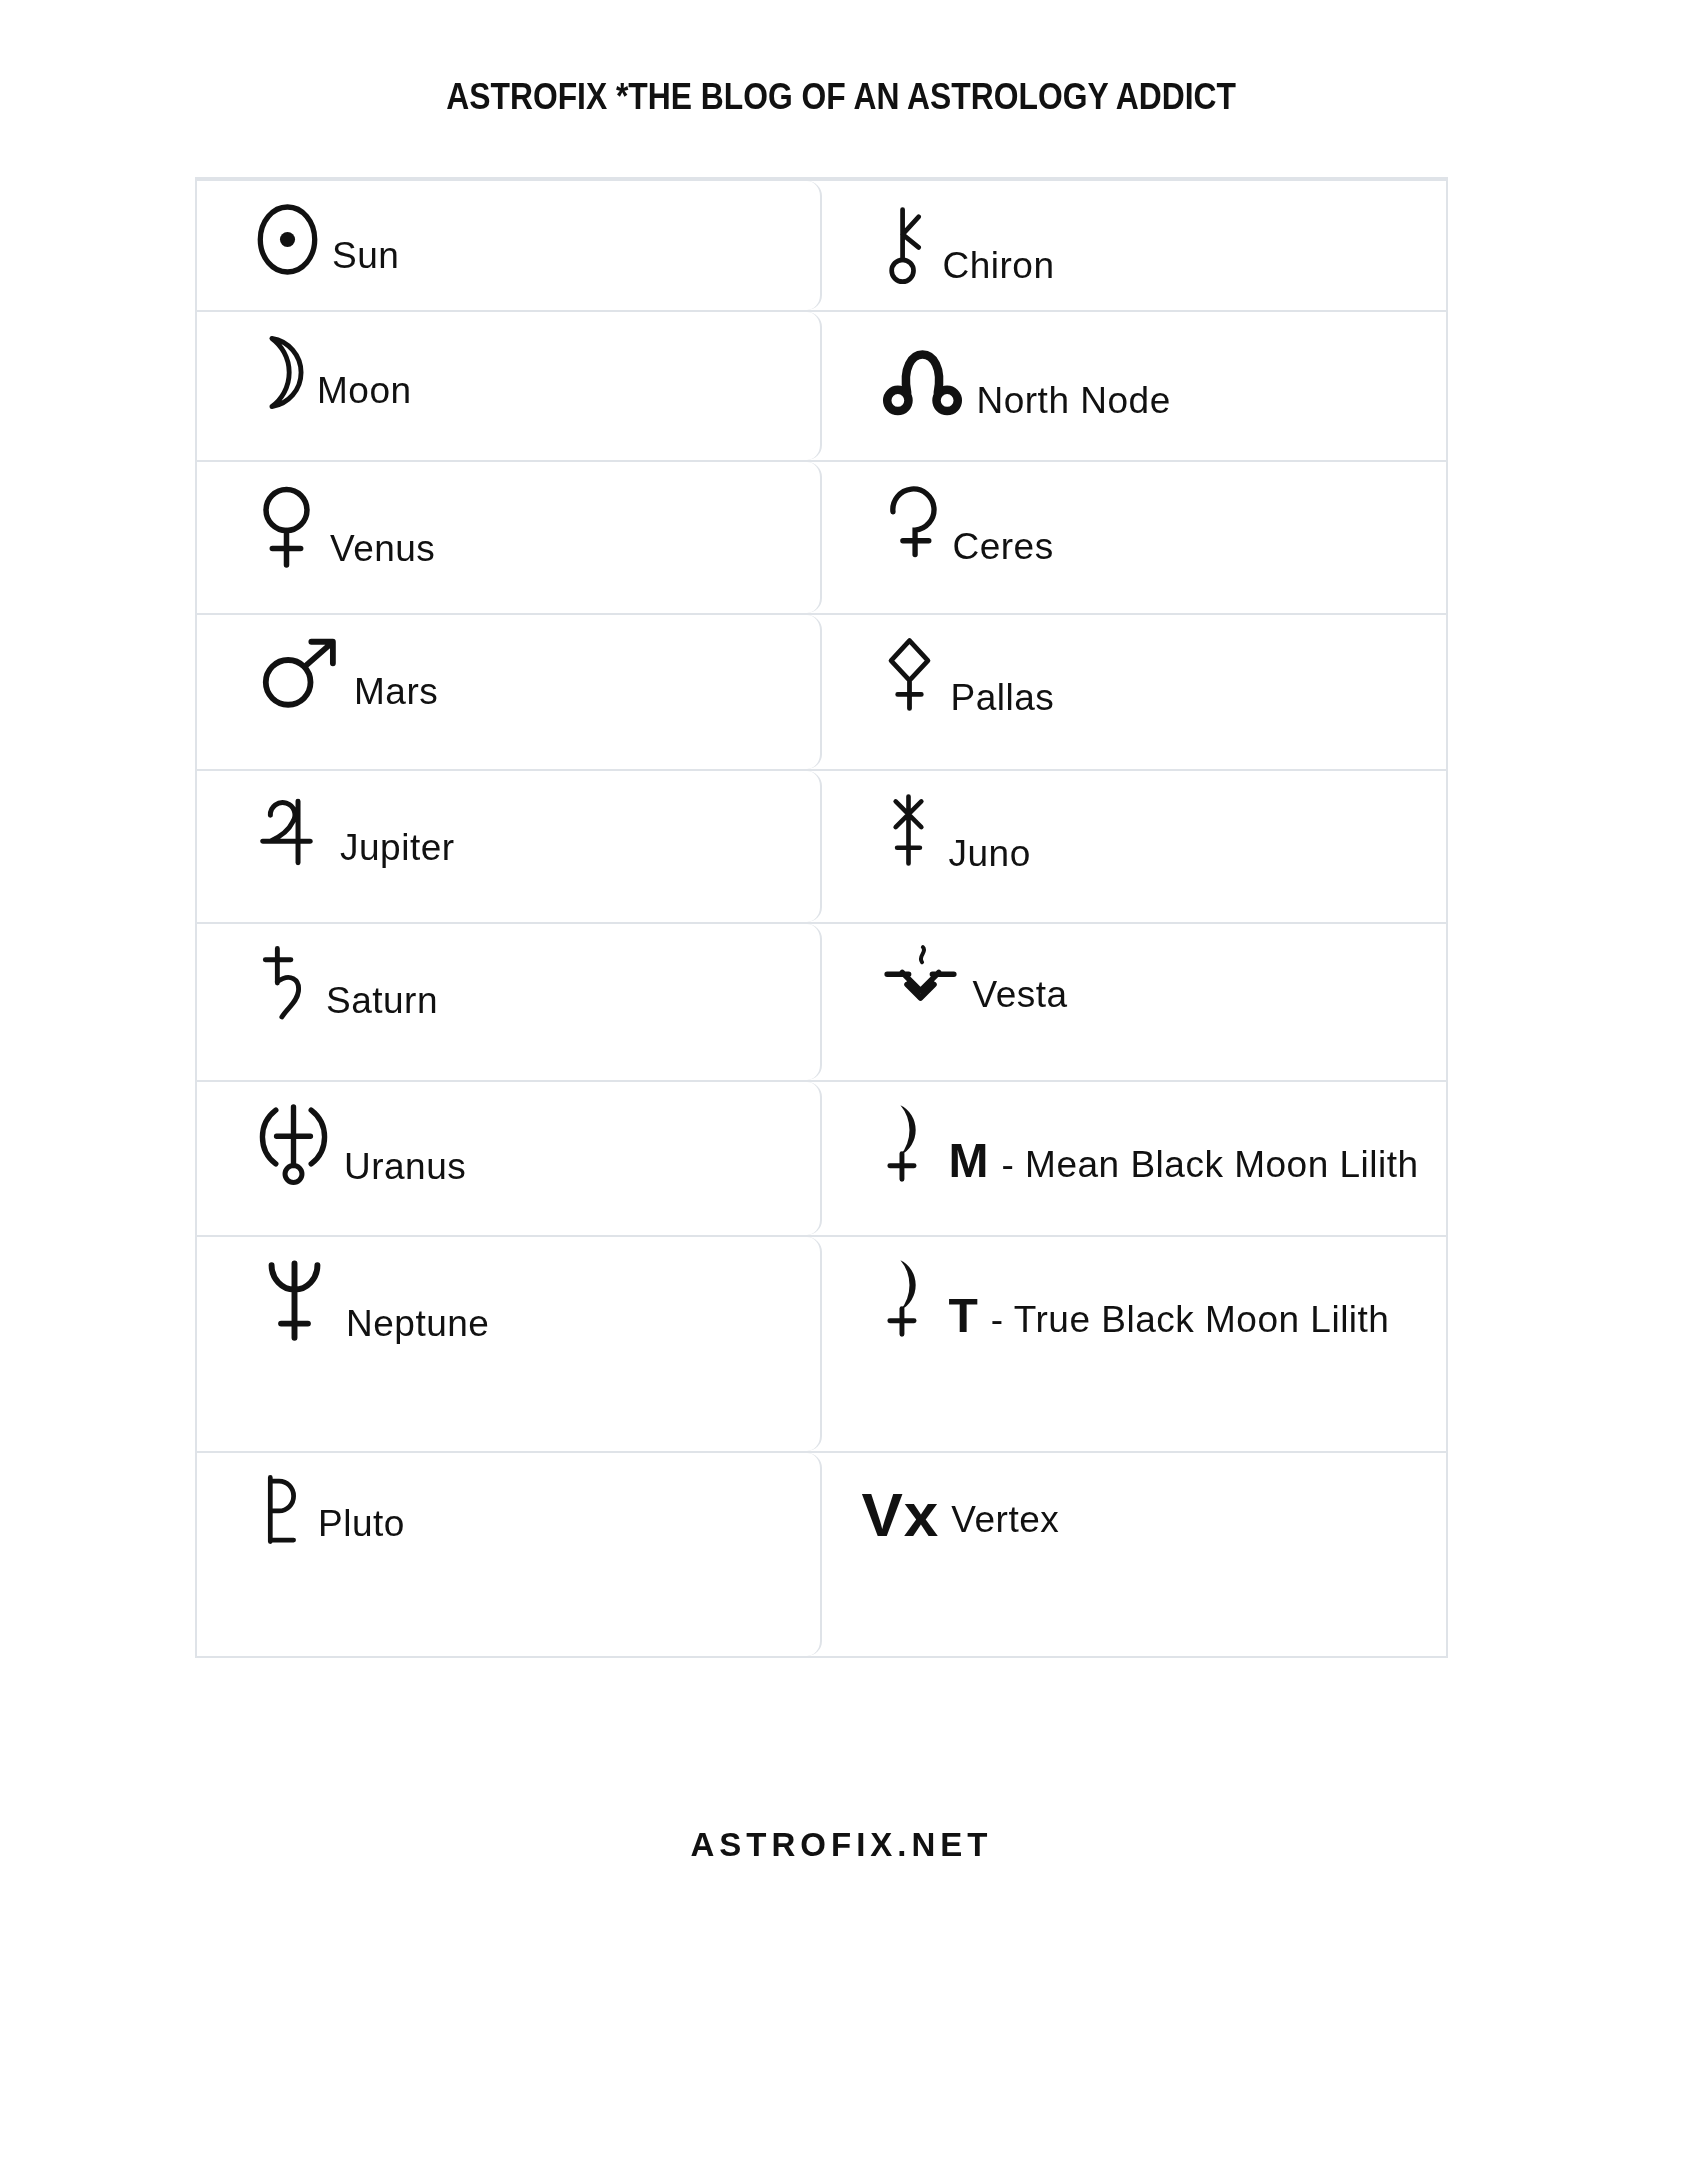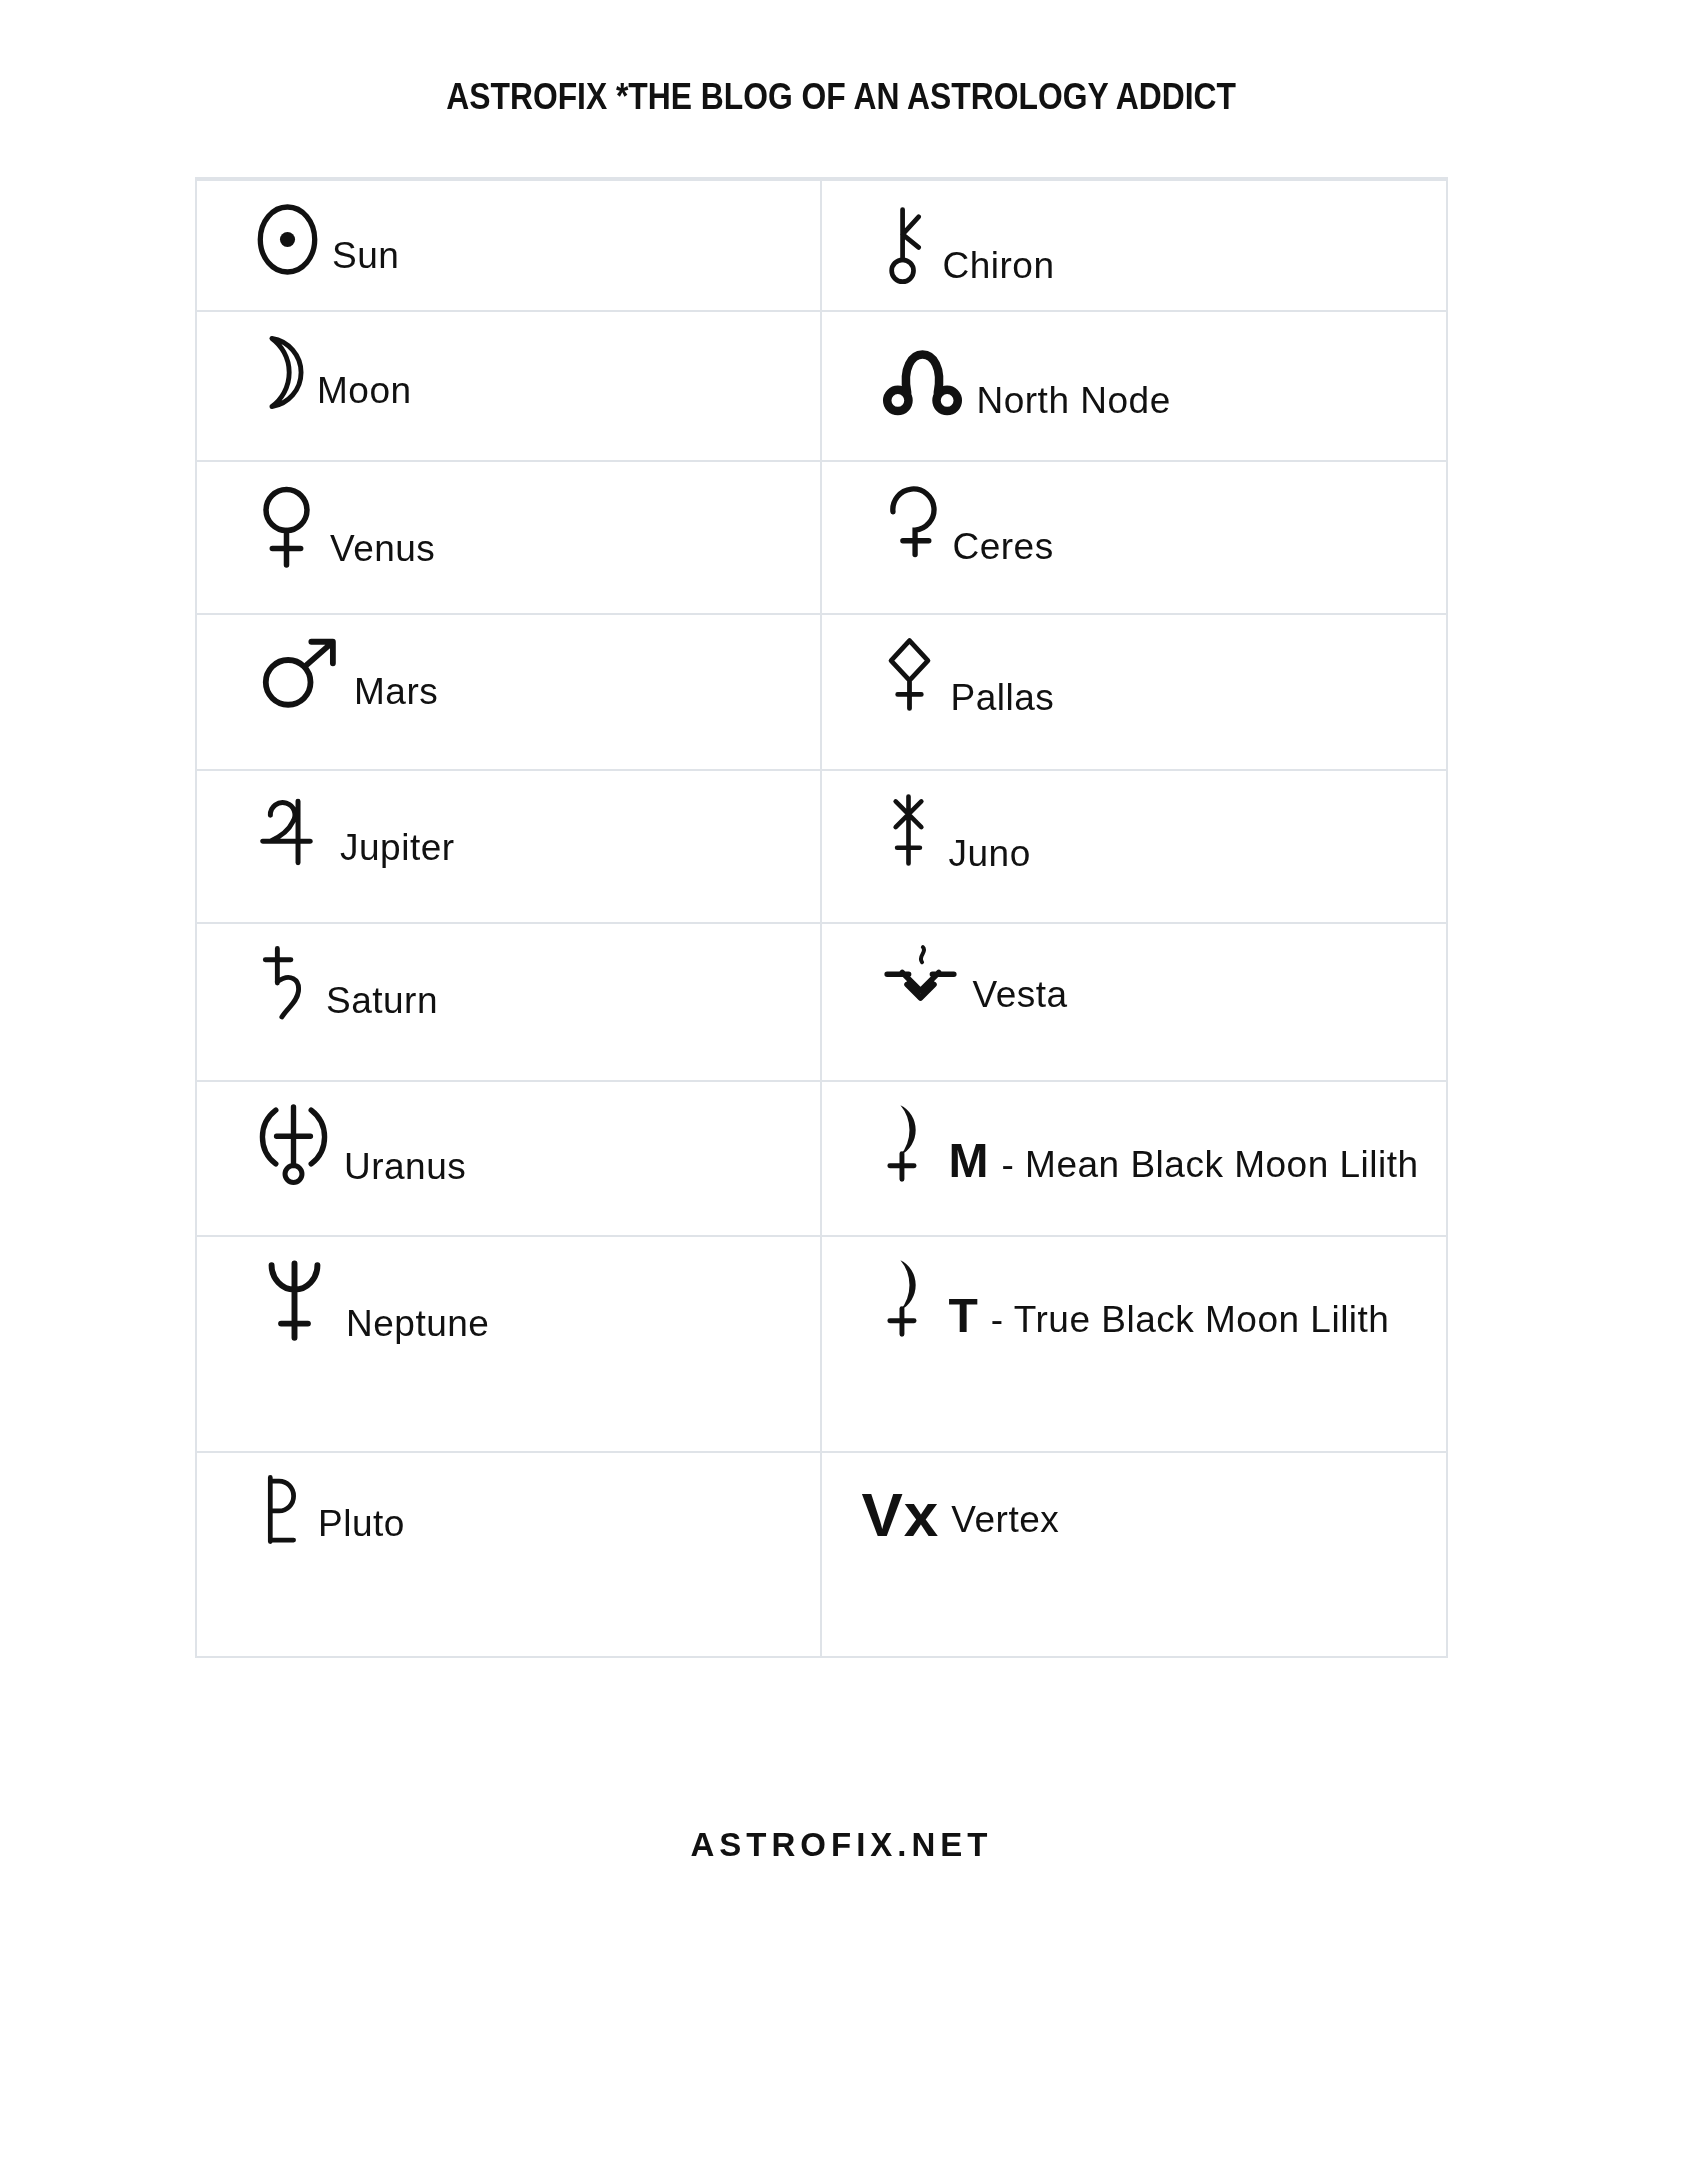"Sun" .cell.left { border-radius: none -> 15px }
